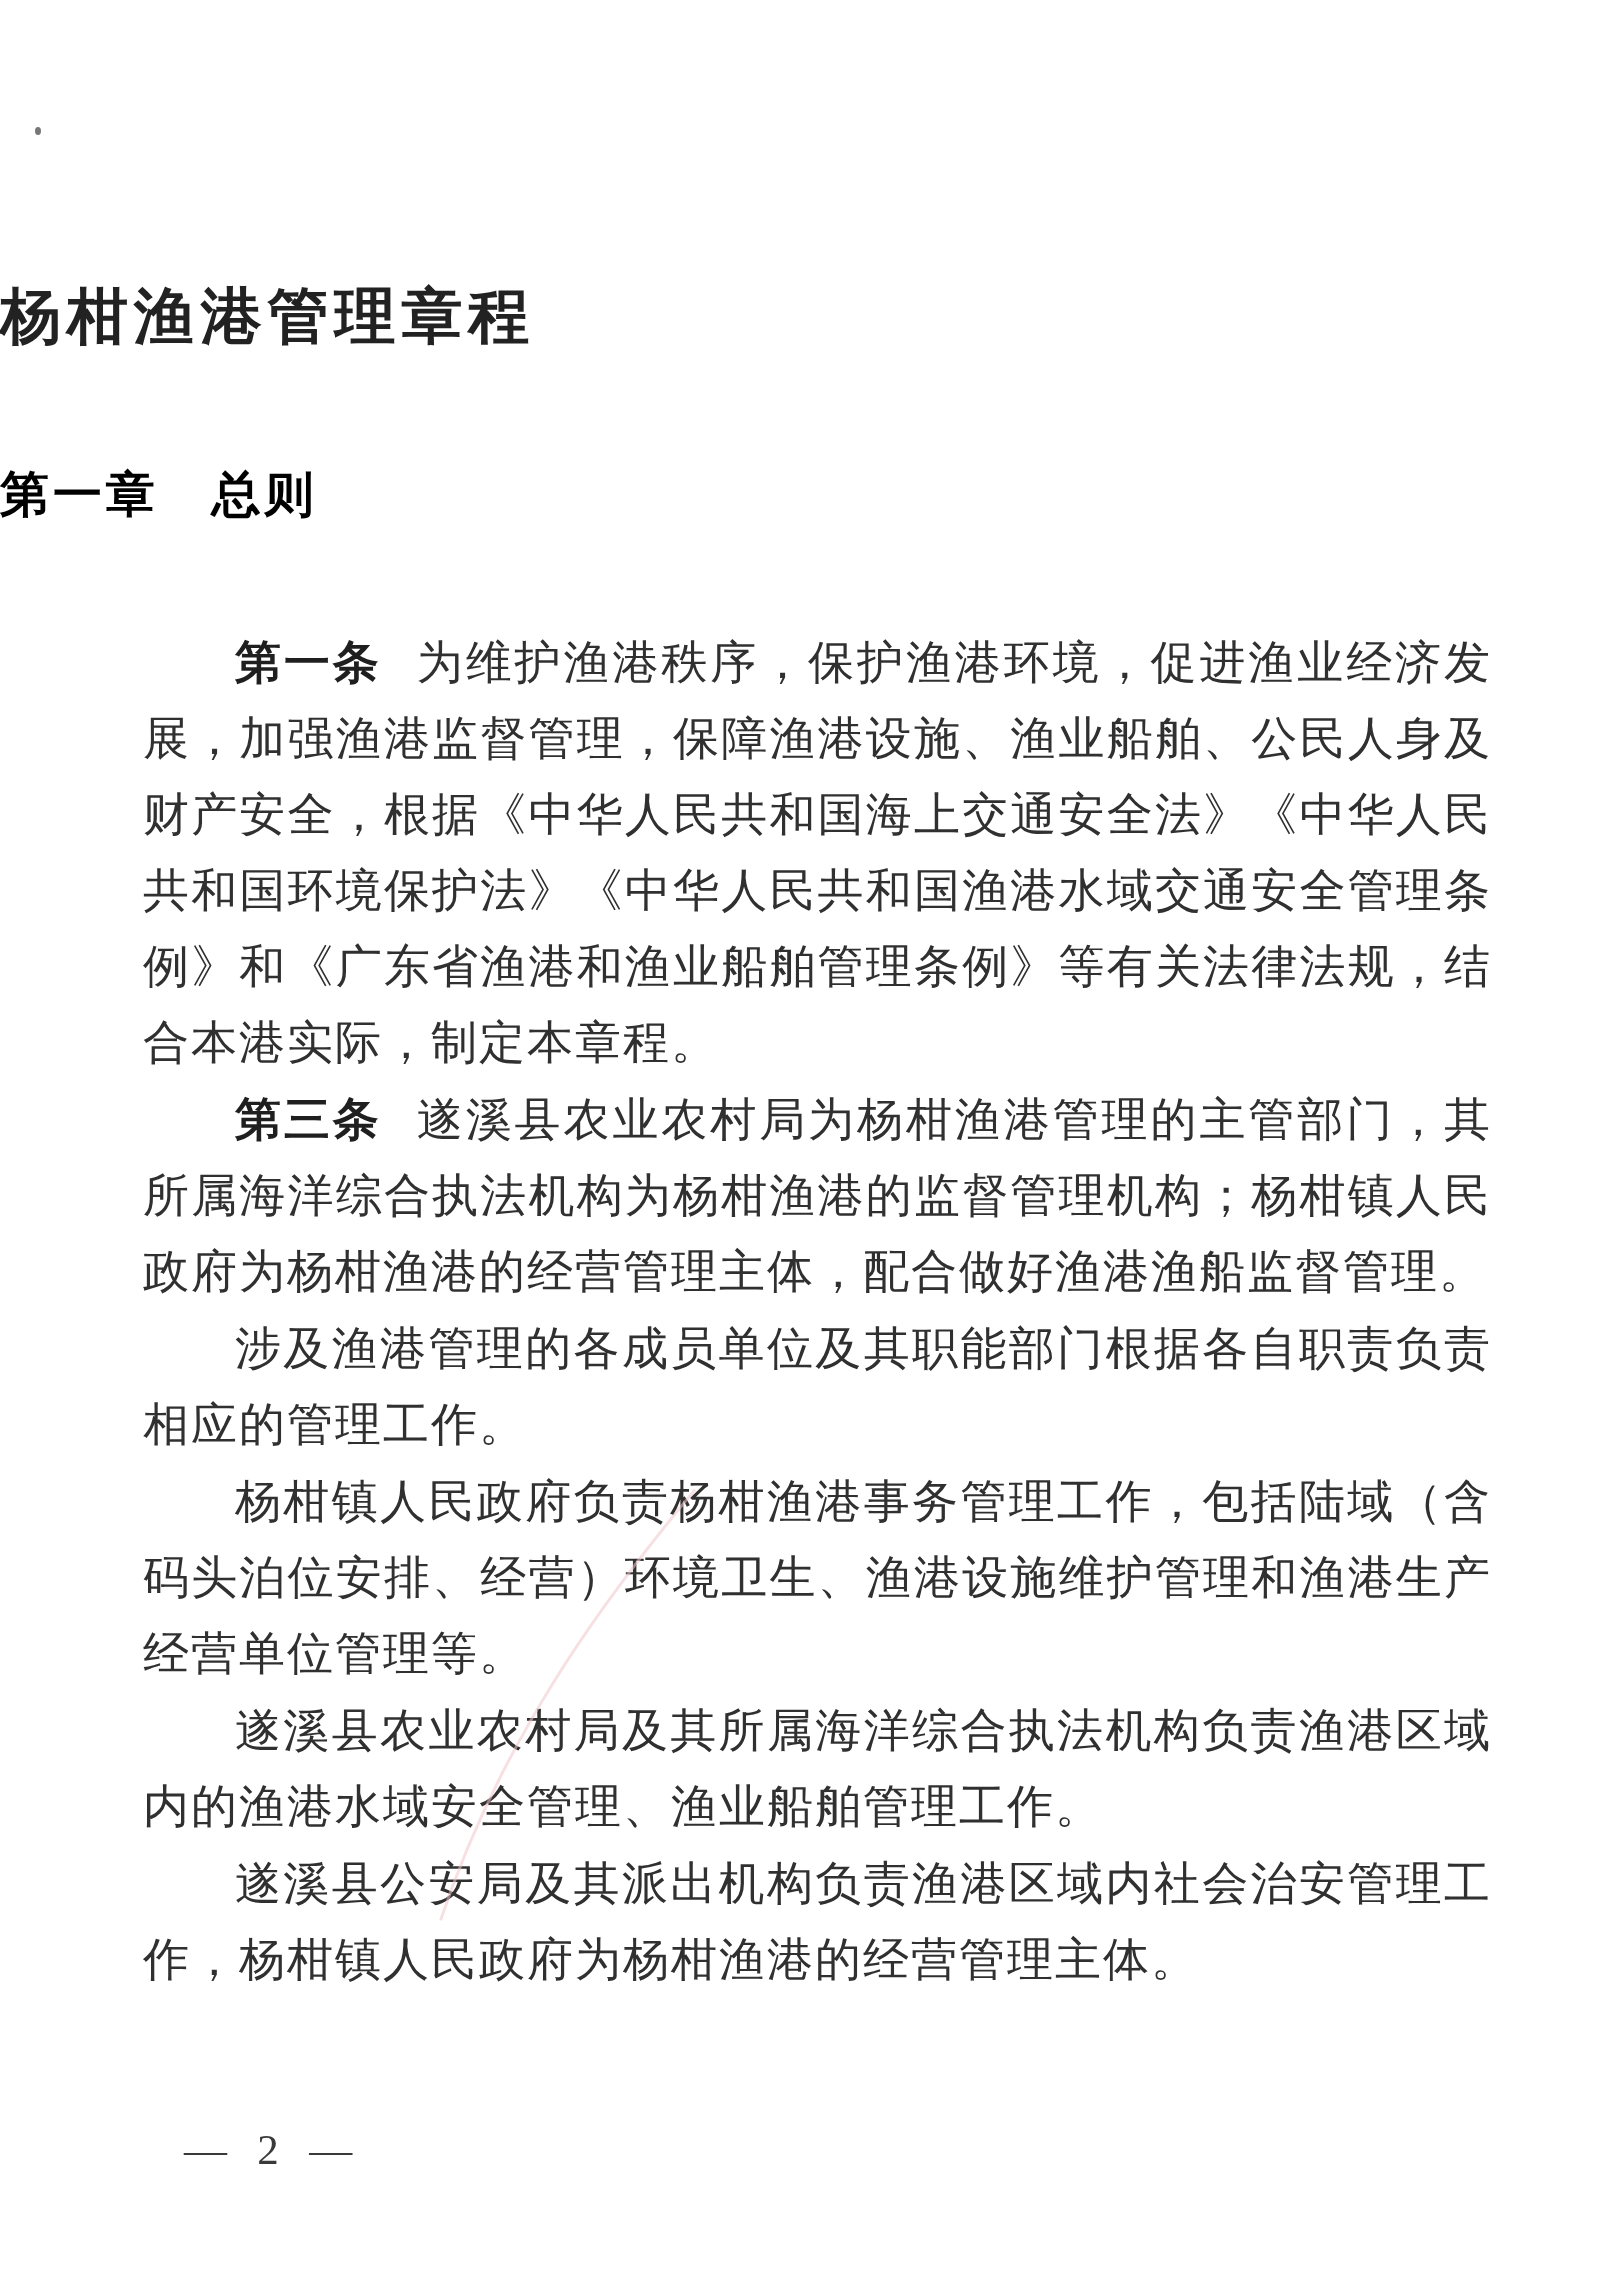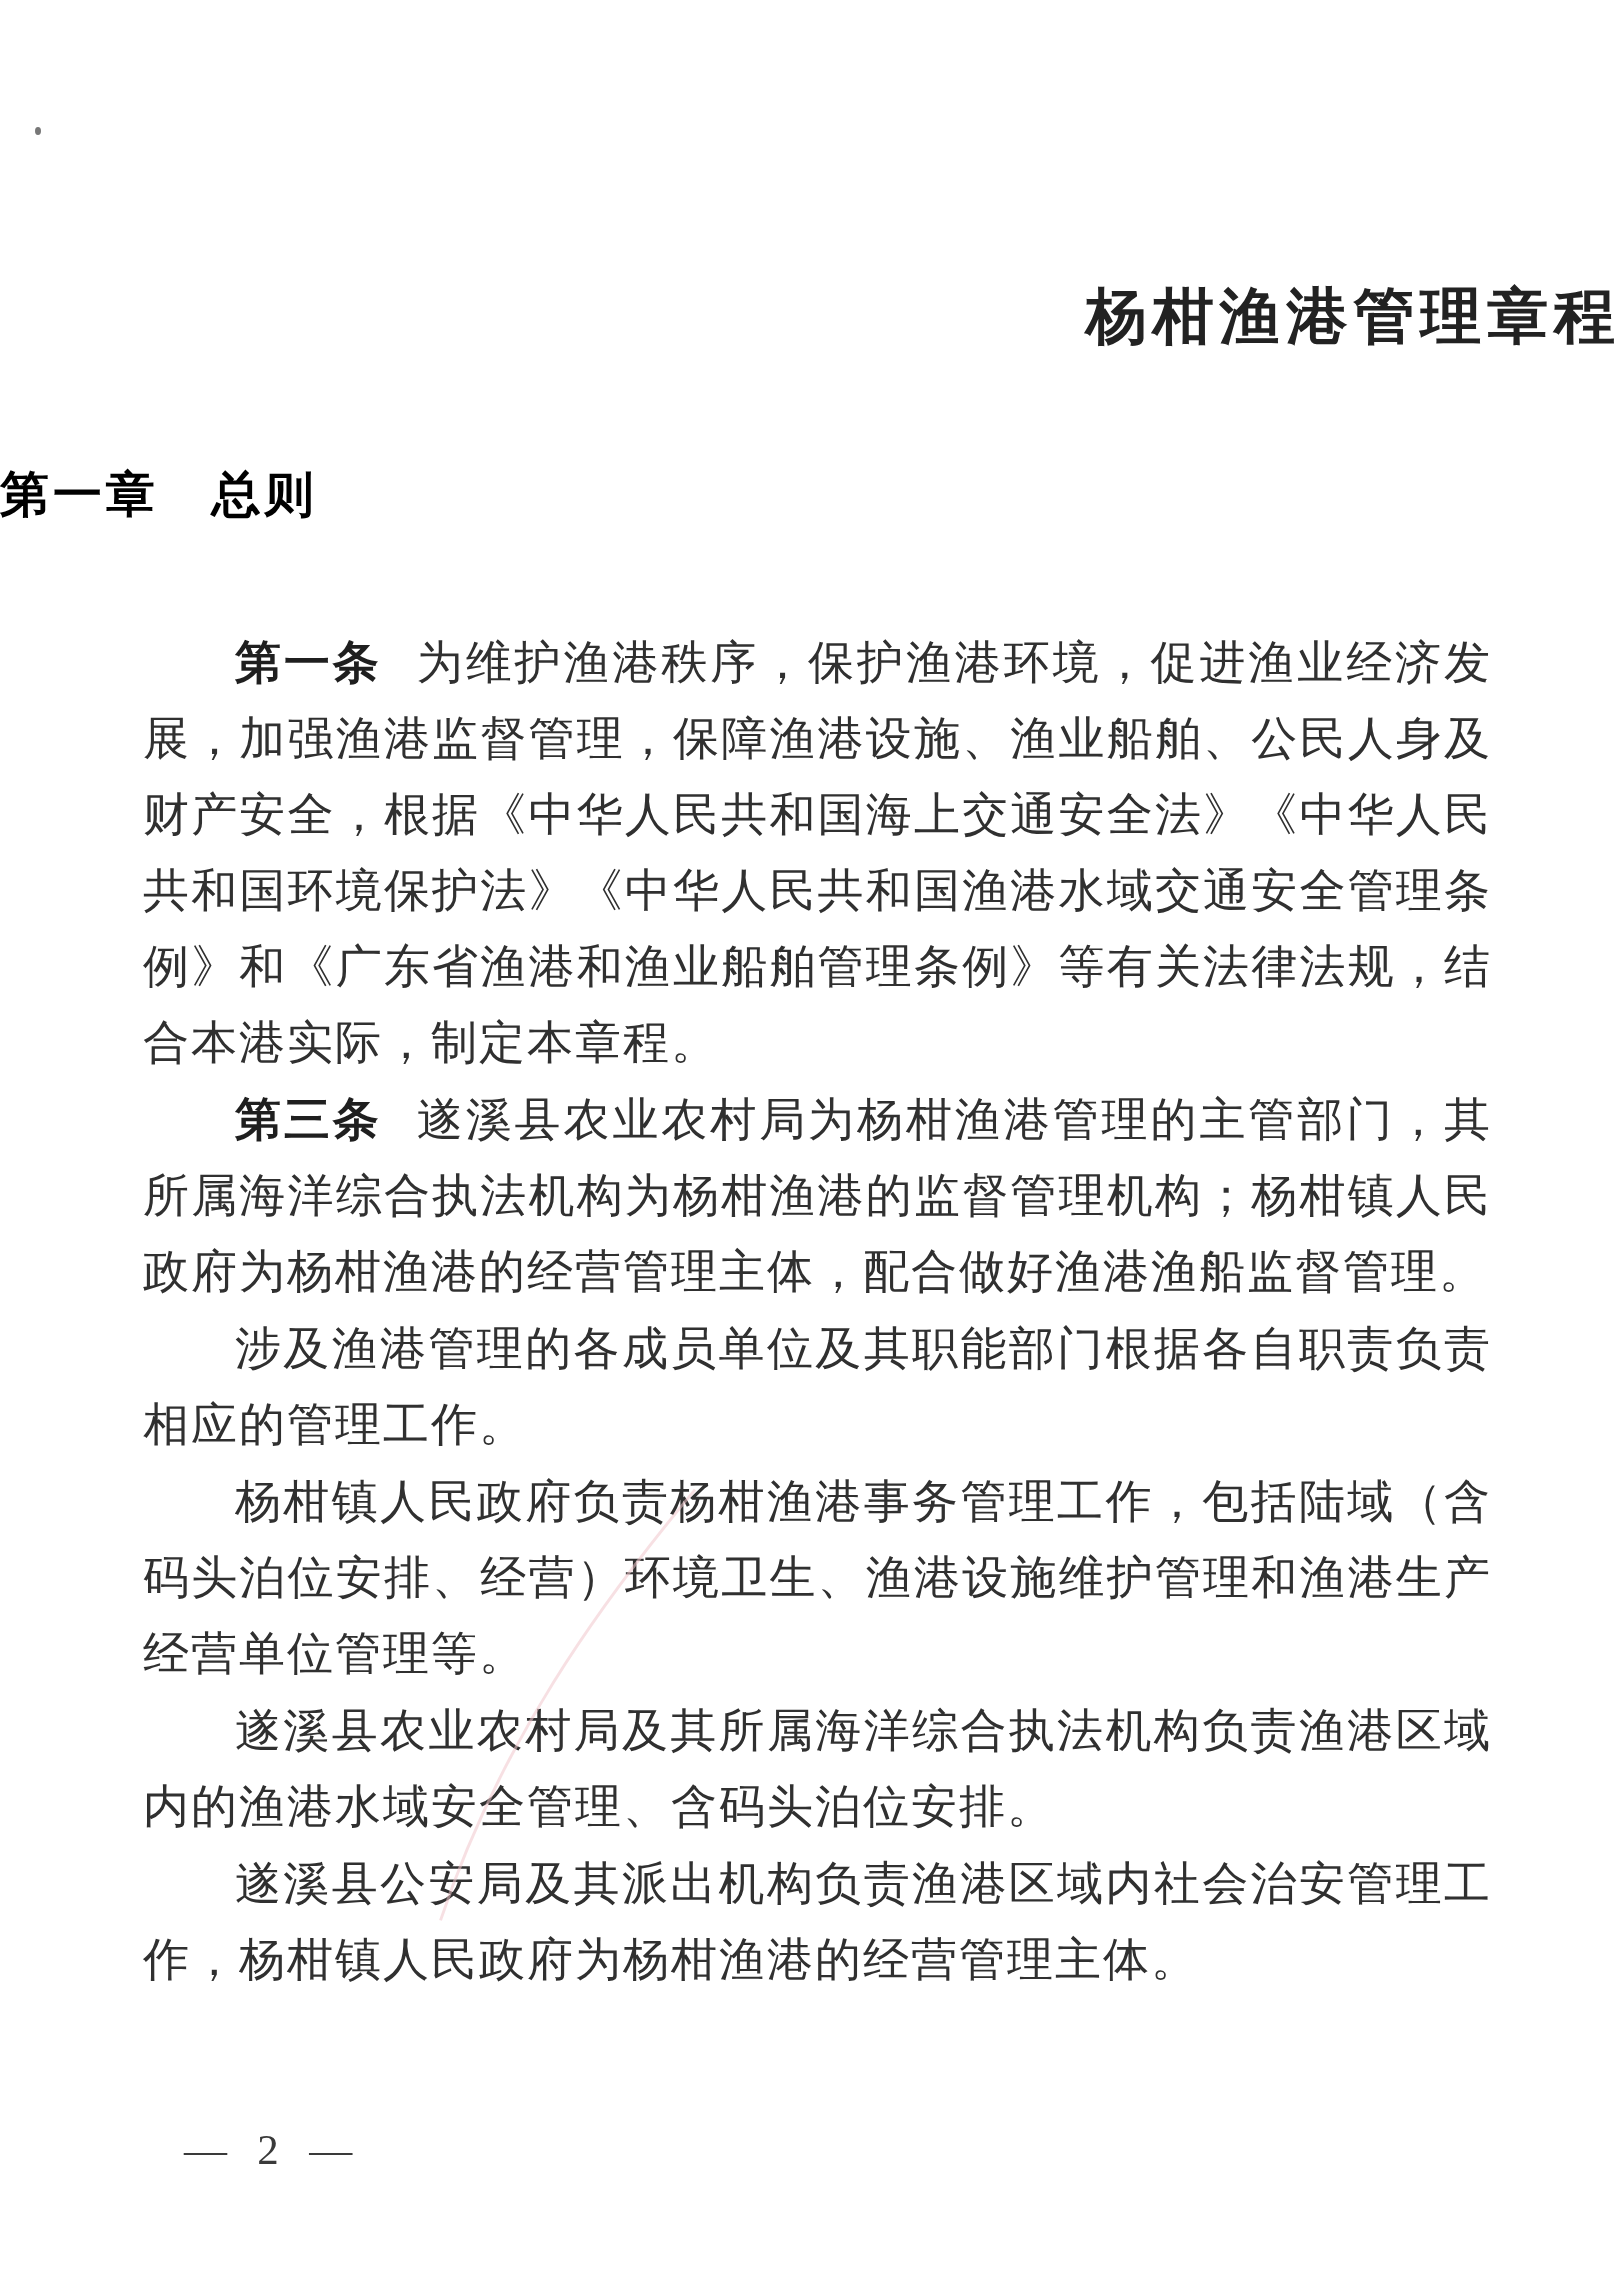"杨柑渔港管理章程" .doc-title { text-align: right -> left }
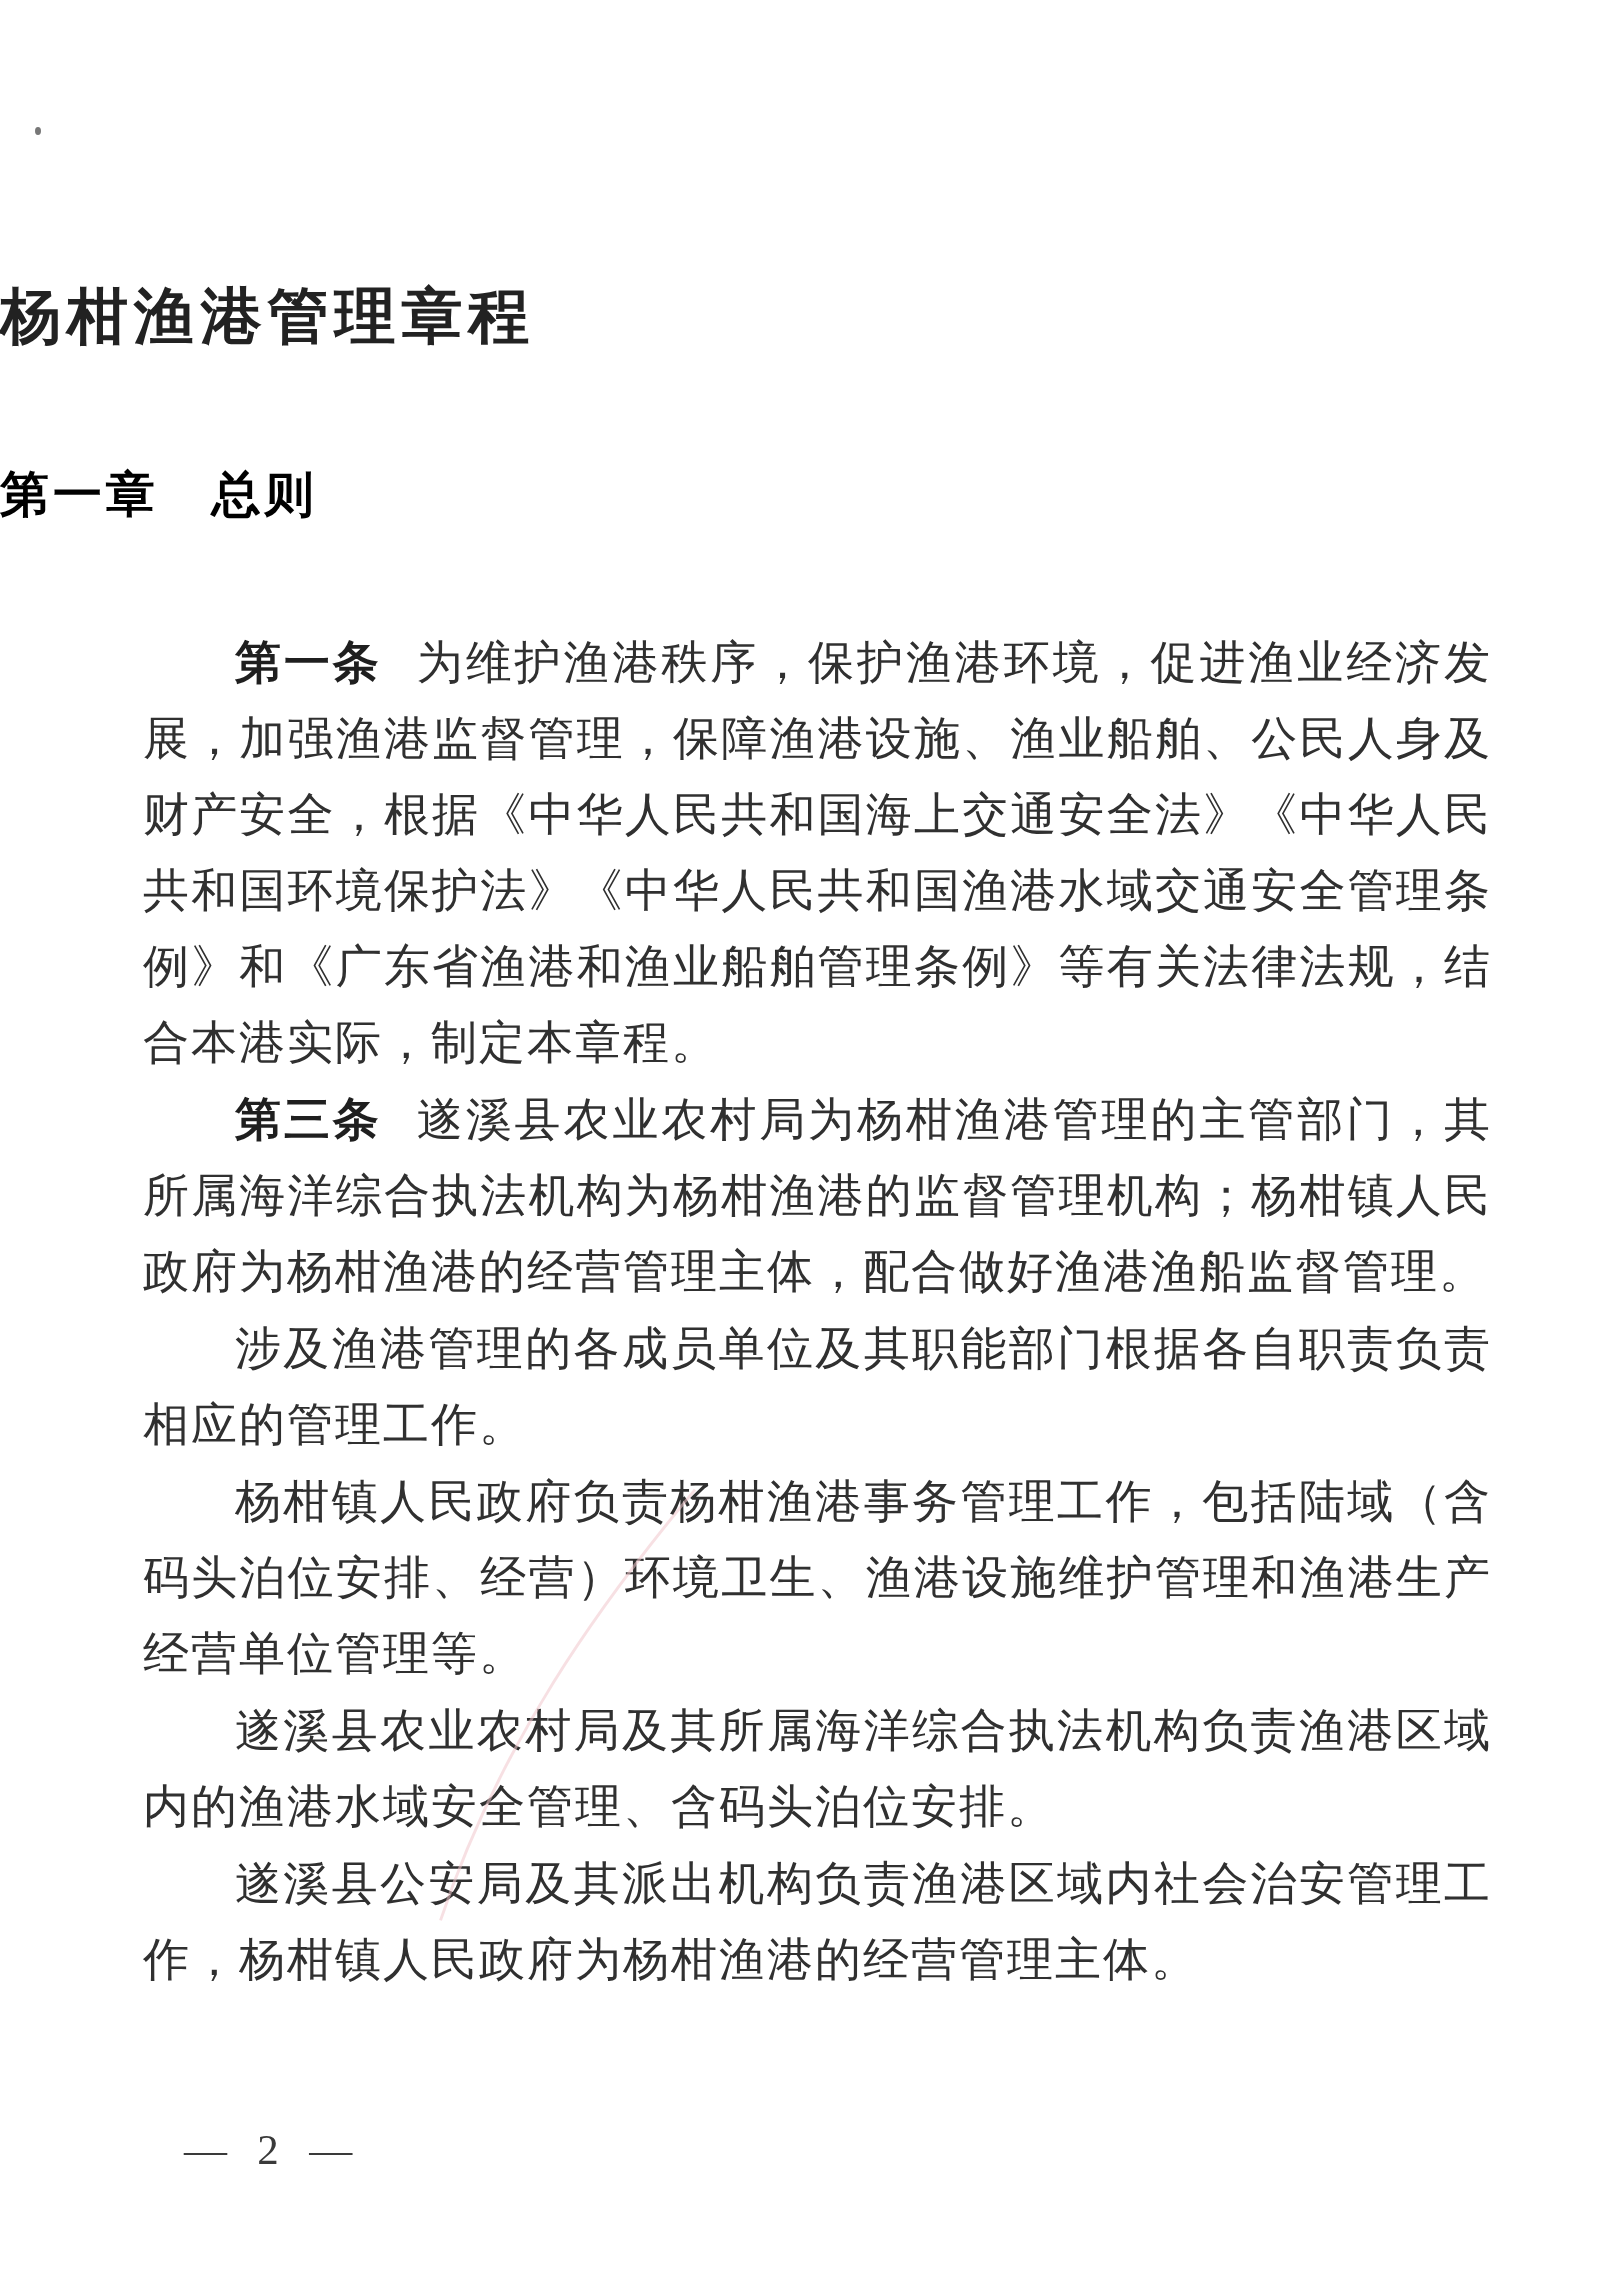"遂溪县农业农村局及其所属海洋综合执法机构负责渔港区域内的渔港水域安全管理、含码头" span { text: 含码头泊位安排 -> 渔业船舶管理工作 }
